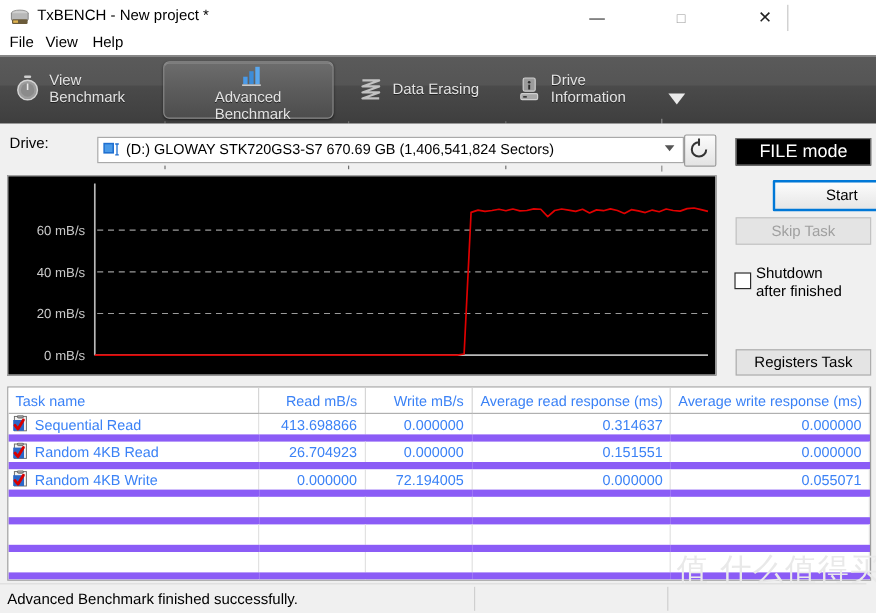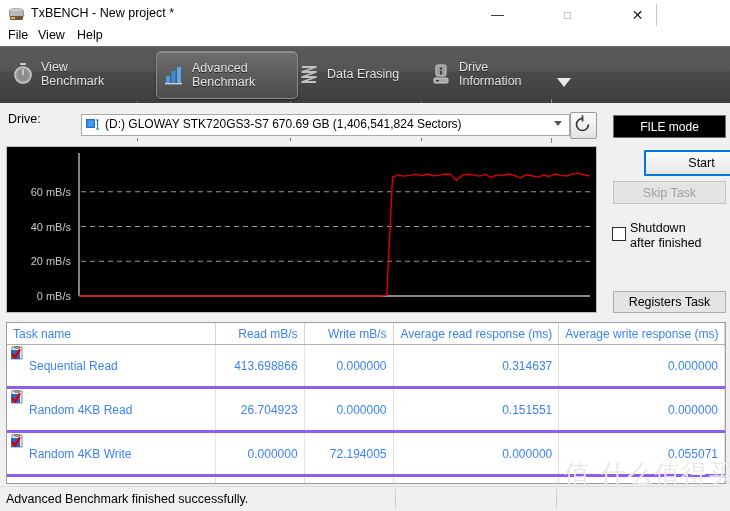"Advanced" div.tab { flex-direction: none -> column; left: 156px -> 136px }
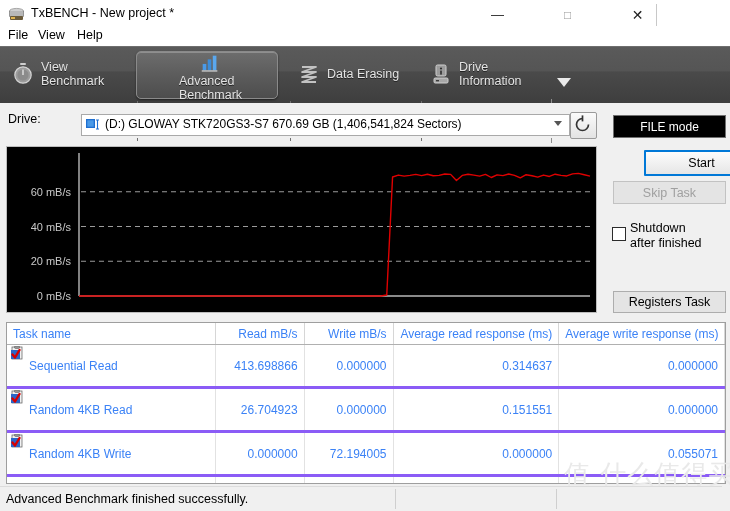"FILE mode" .fmode { font-size: 12px -> 15px }
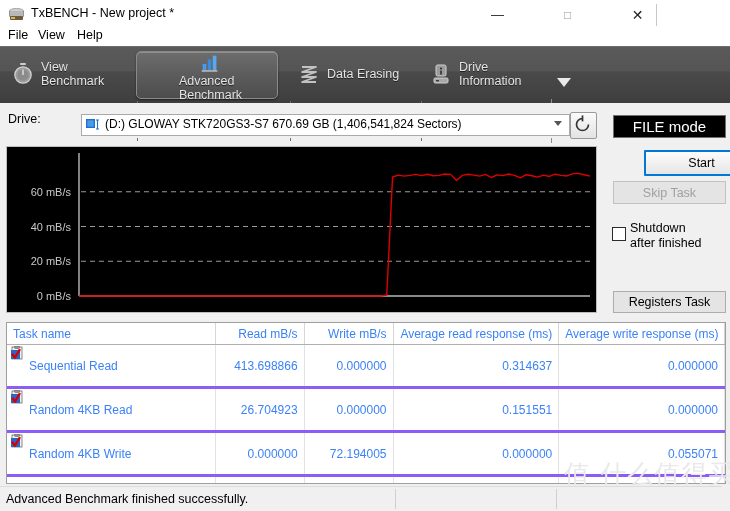"Sequential Read" table.grid td { border-bottom: 3px solid #8b5cf6 -> 6px solid #8b5cf6; padding: 12px 6px -> 0 6px }
